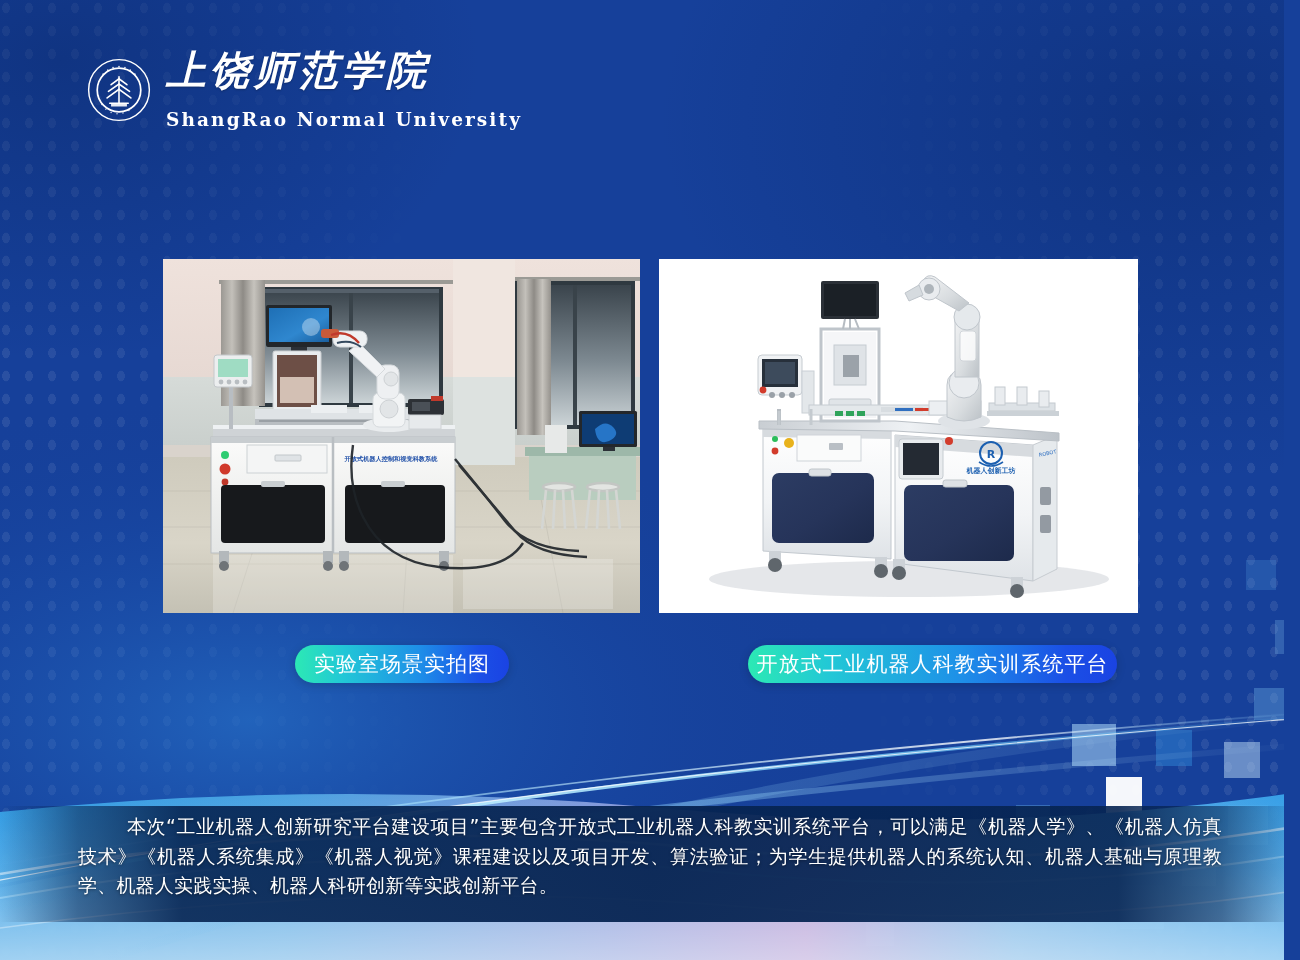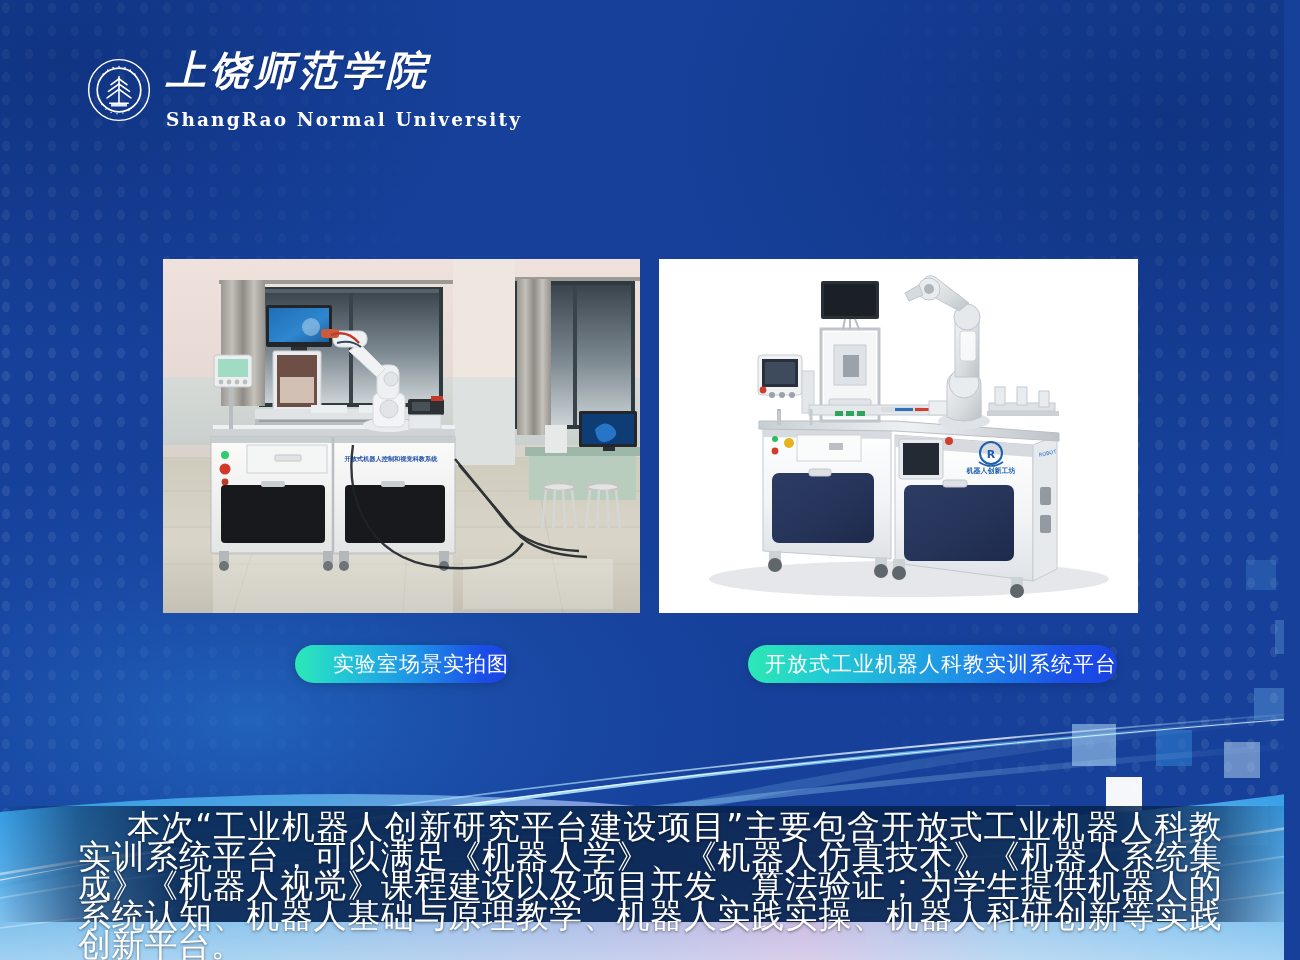"实验室场景实拍图" .pill { justify-content: flex-end -> center }
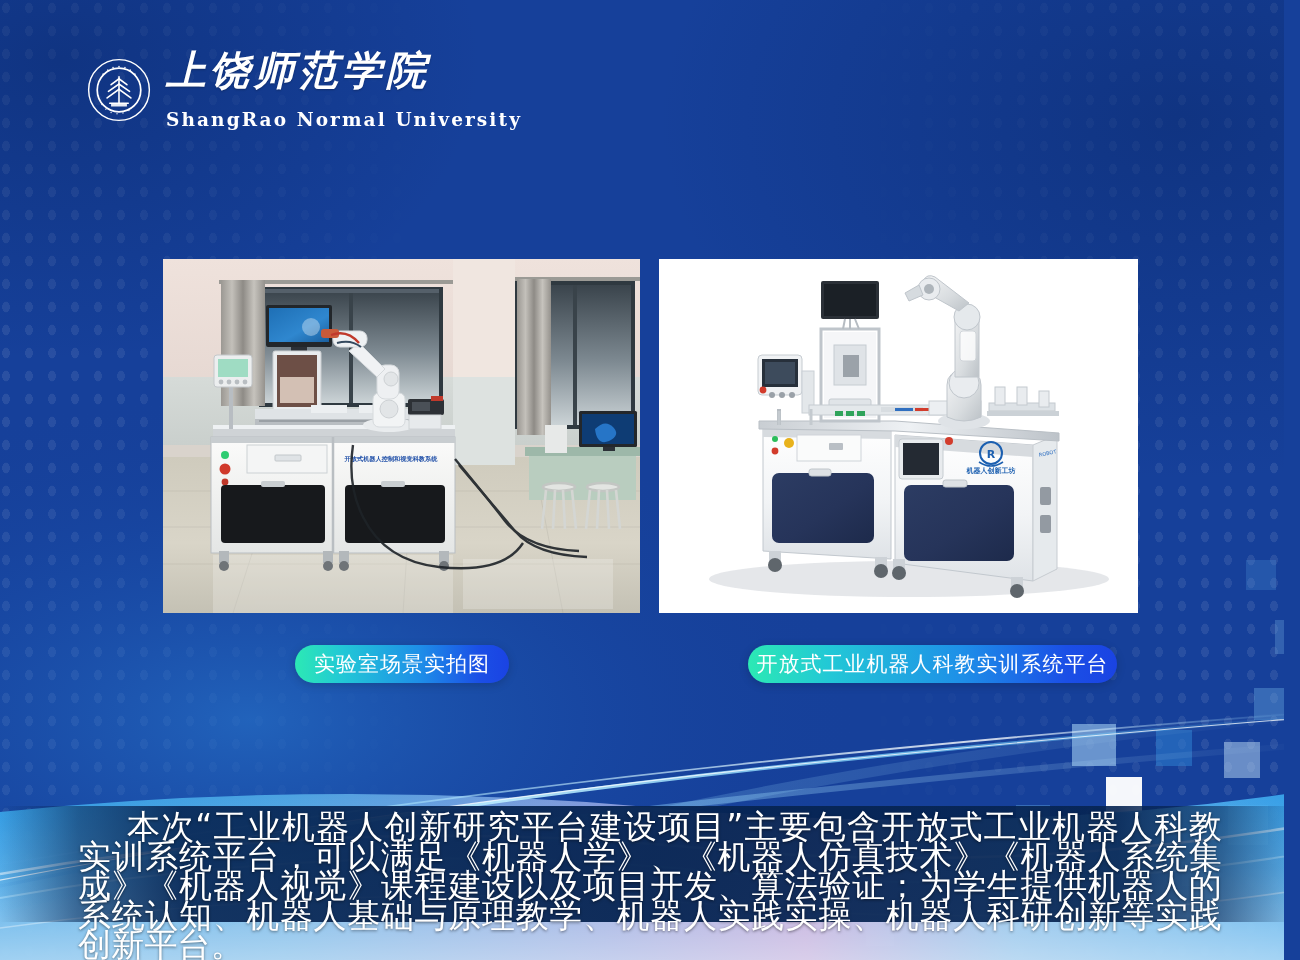"本次“工业机器人创新研究平台建设项目”主要包含开放式工业机器人科教实训系统平台，" .para { font-size: 33px -> 19px }
